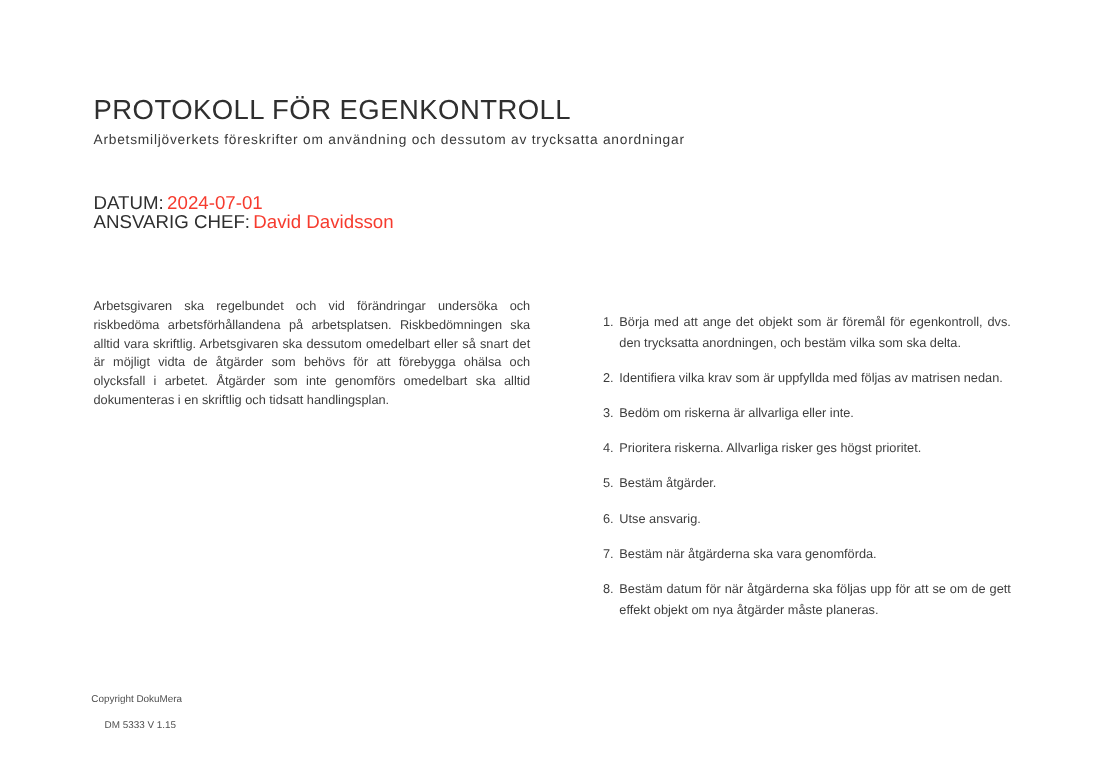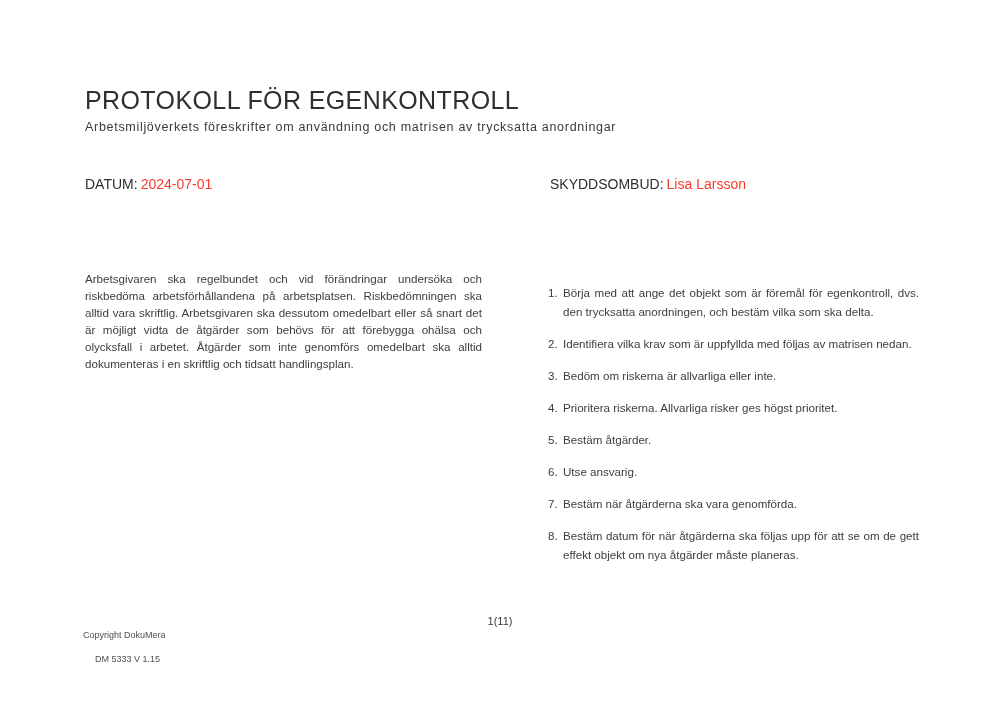"Arbetsmiljöverkets föreskrifter om" div.subtitle { text: matrisen -> dessutom }
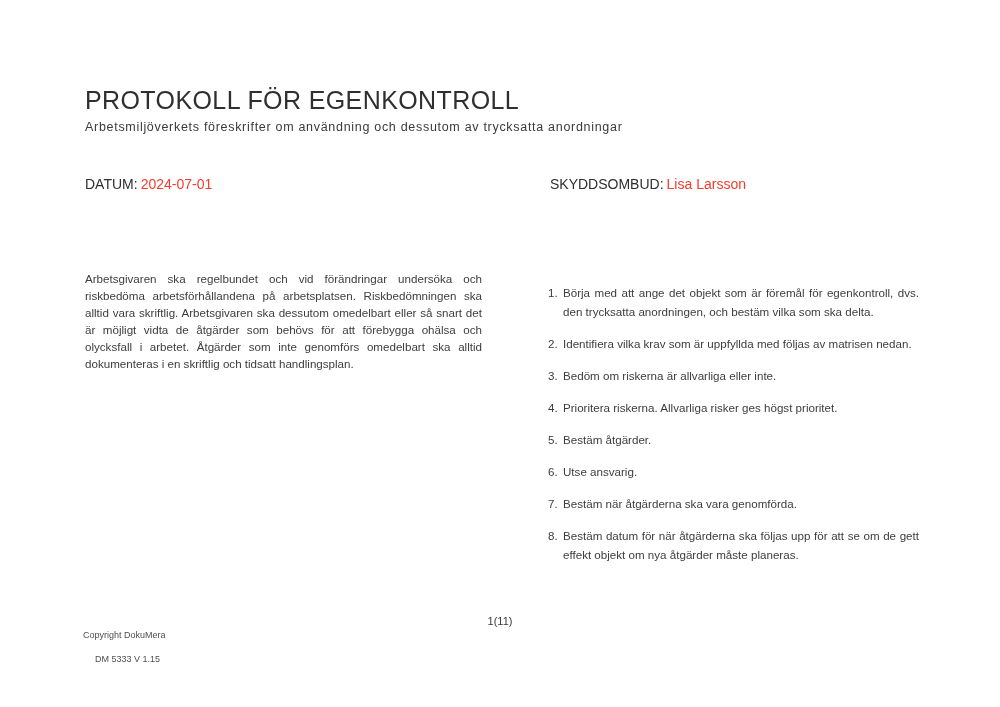"DATUM: 2024-07-01" .field-row { font-size: 14px -> 17px }
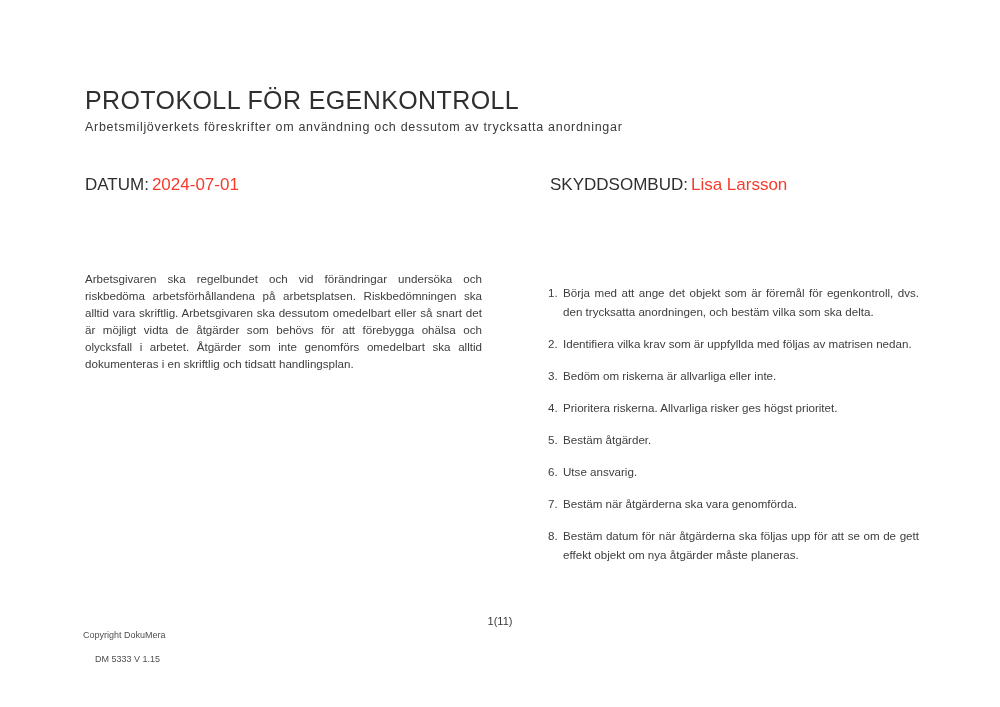"SKYDDSOMBUD: Lisa Larsson" div.field-row { html: <div> <span>SKYDDSOMBUD:</span><span>Lisa Larsson</span> </div> -> none }
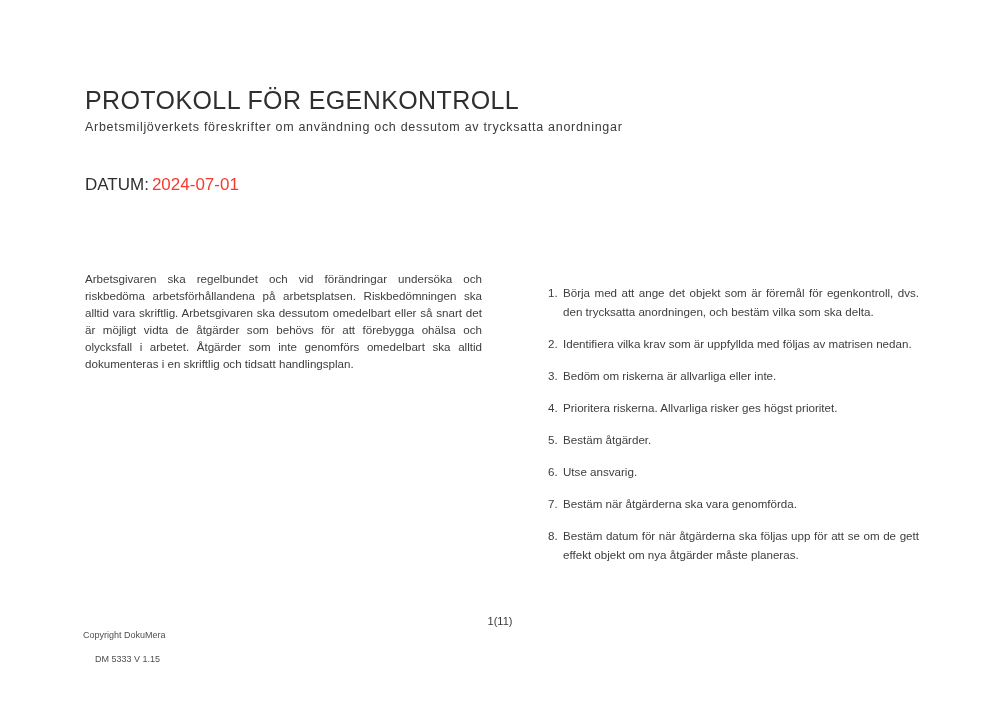"ANSVARIG CHEF: David Davidsson" div.field-row { html: none -> <div> <span>ANSVARIG CHEF:</span><span>David Davidsson</span> </div> }
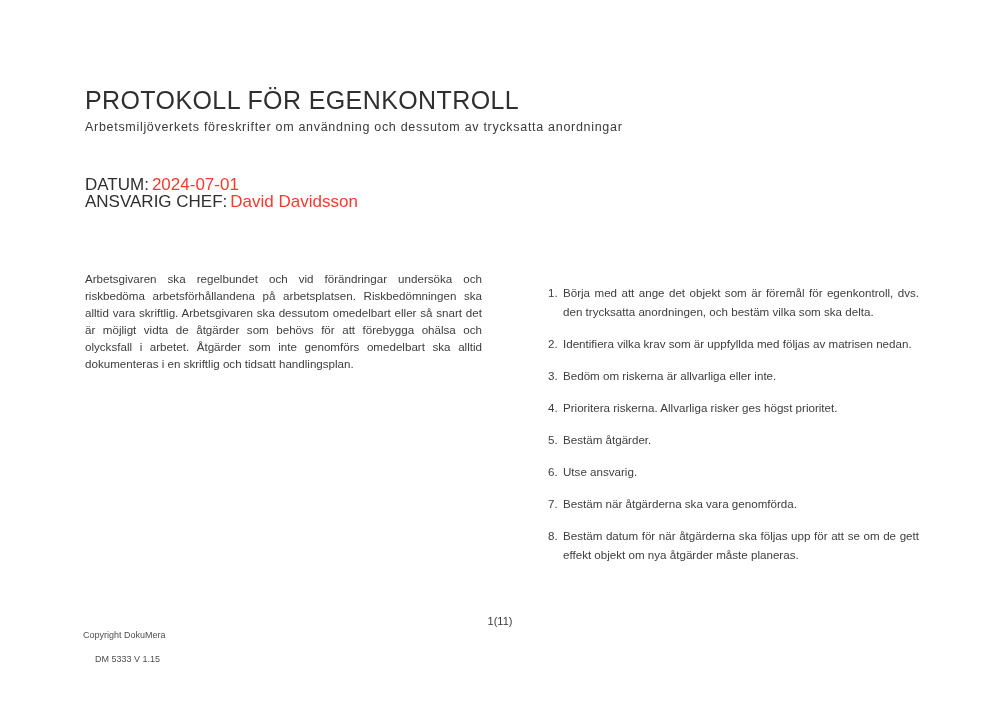"1(11)" div.page-number { html: <div>1(11)</div> -> none }
